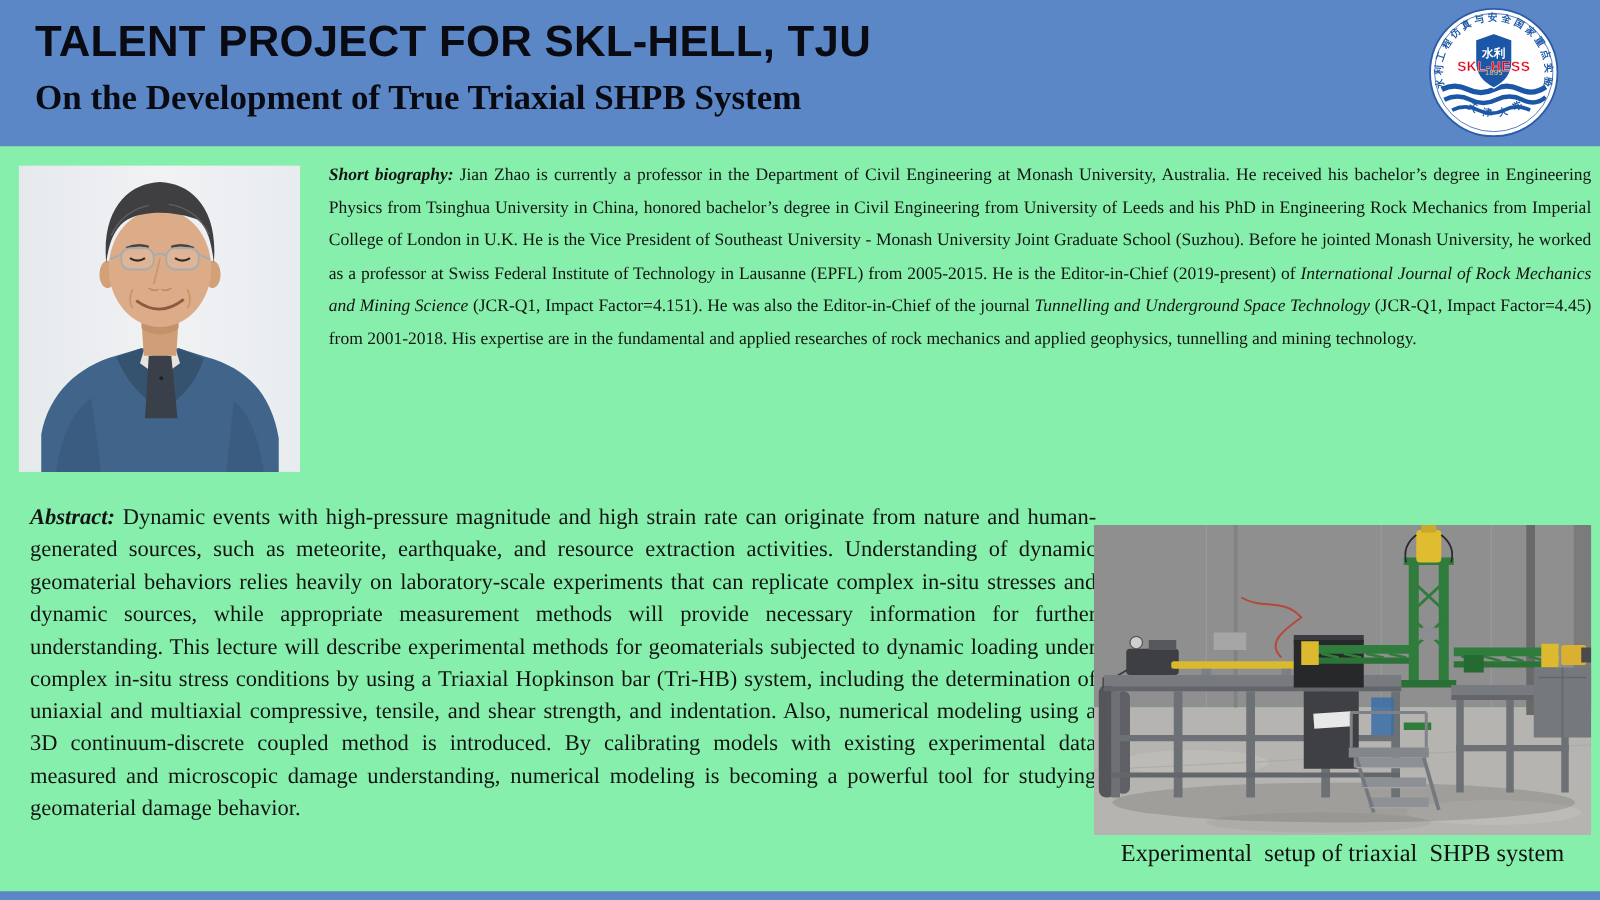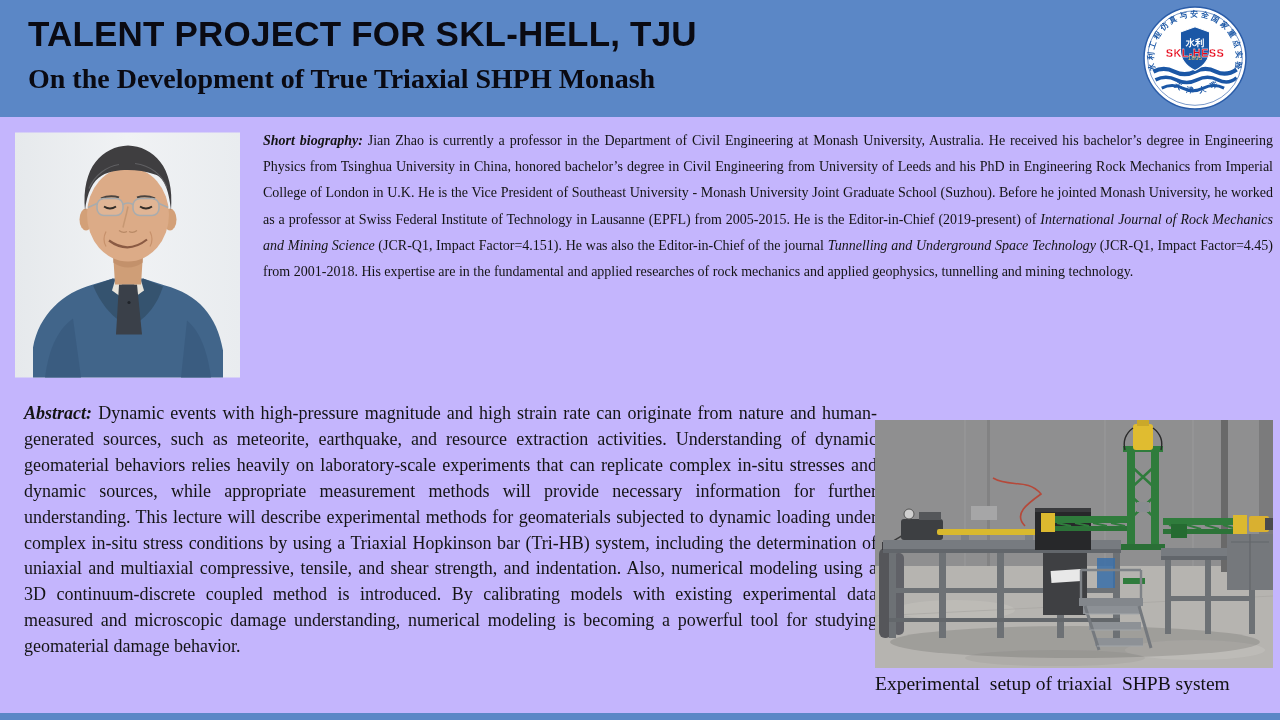"TALENT PROJECT FOR SKL-HELL, TJU" .slide { background: #c4b5fd -> #86efac }
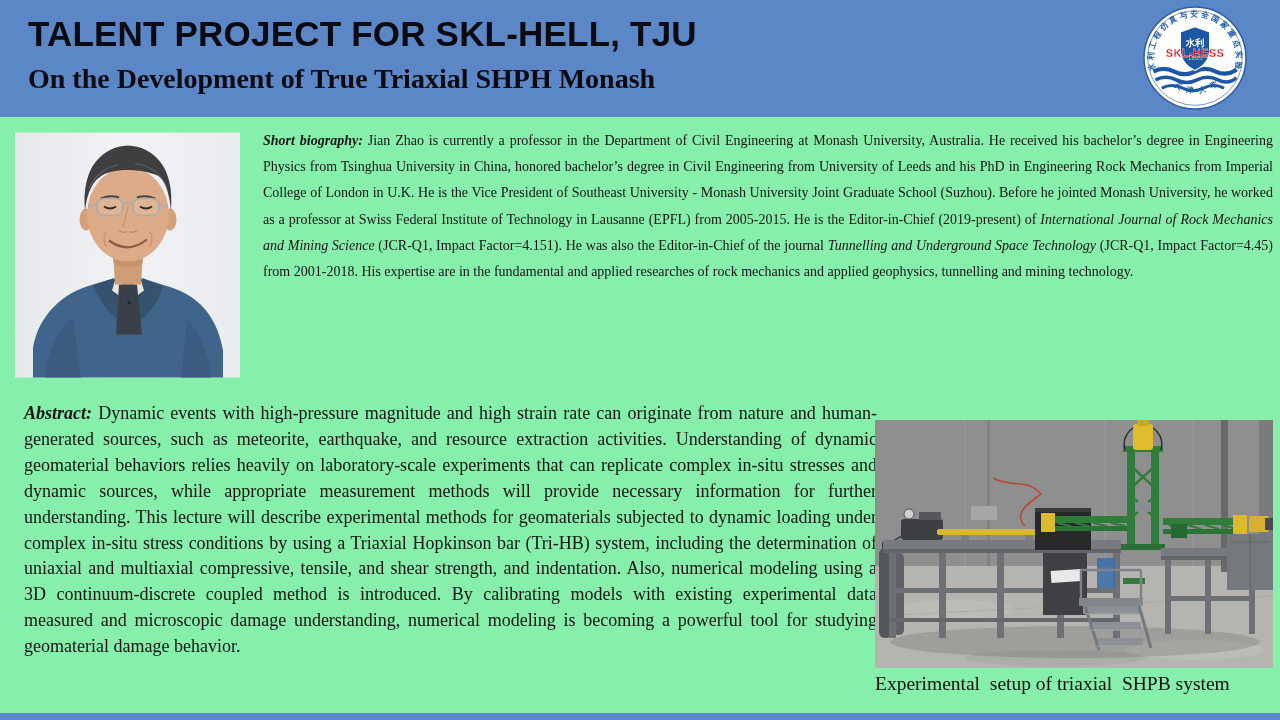"On the Development of True" div.subtitle { text: SHPH Monash -> SHPB System }
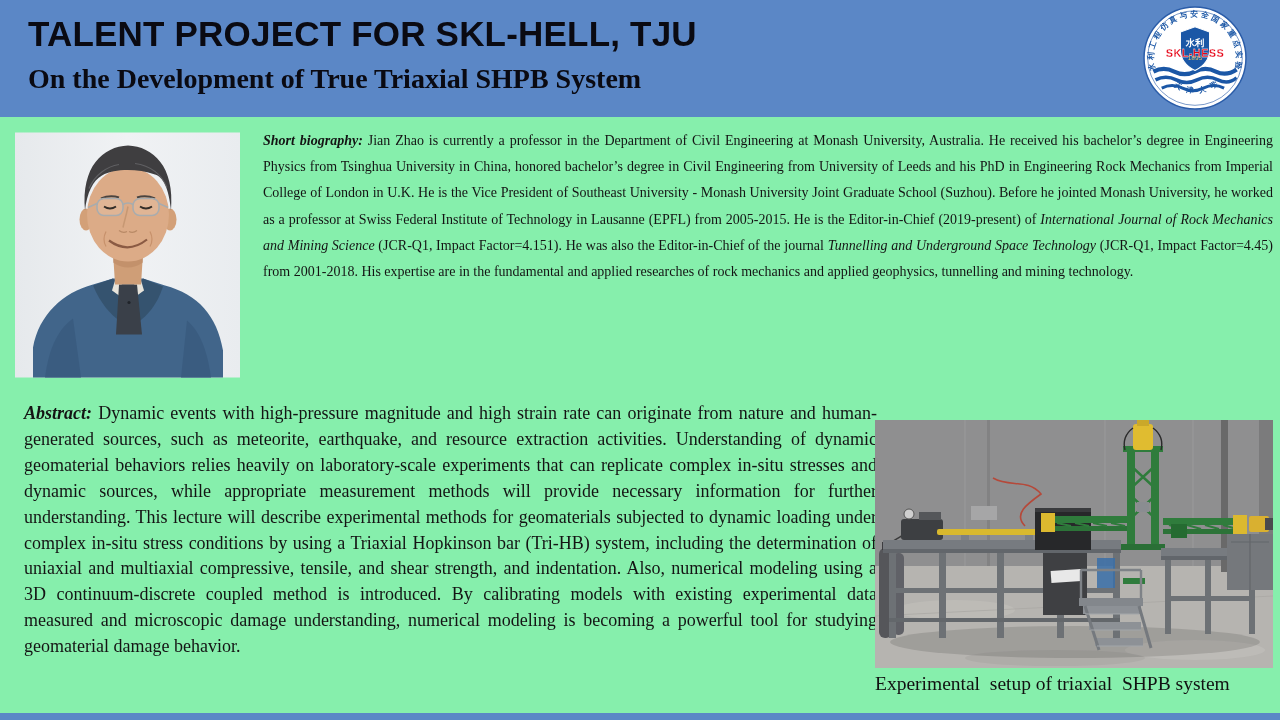"Experimental setup of triaxial SHPB" .equip-caption { text-align: none -> center }
